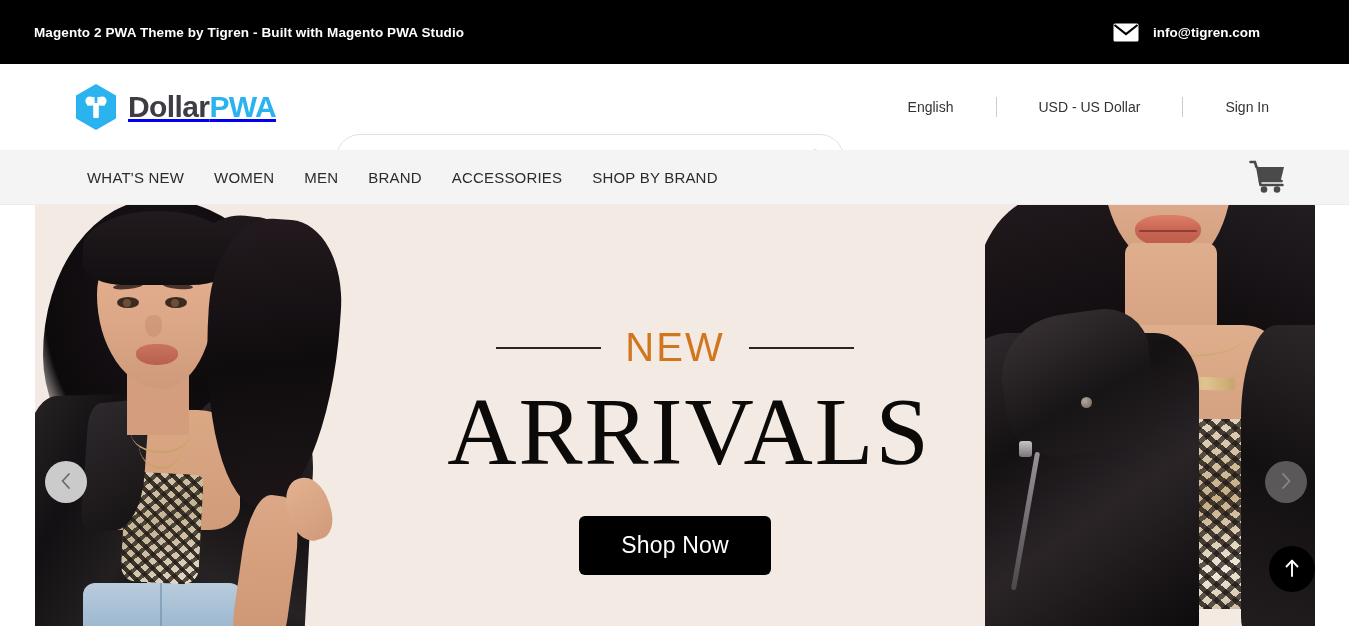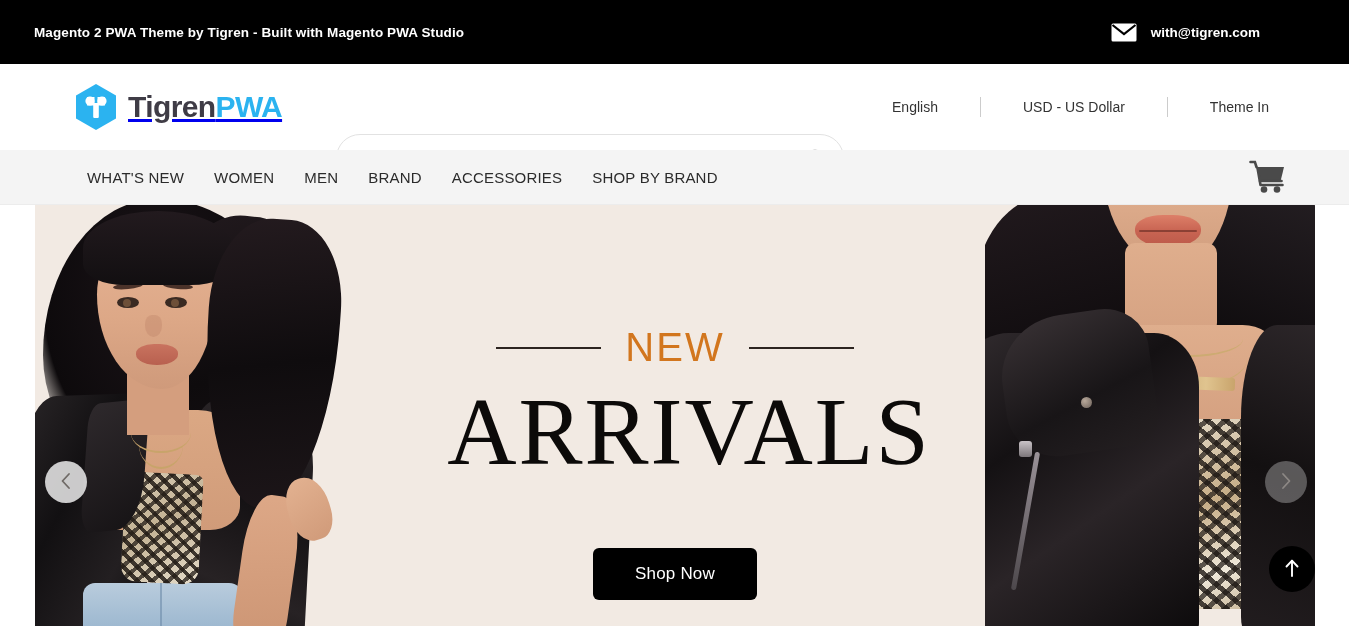"with@tigren.com" span.topbar-email { text: with@tigren.com -> info@tigren.com }
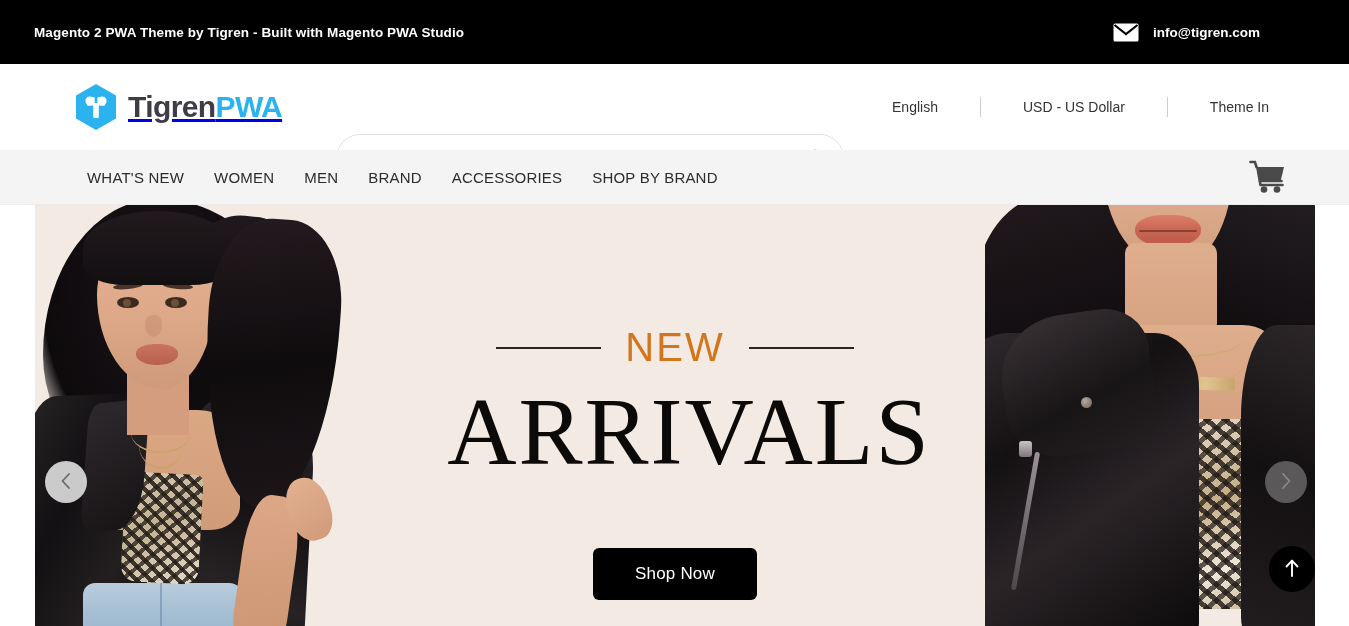"Tigren" span.logo-tigren { text: Tigren -> Dollar }
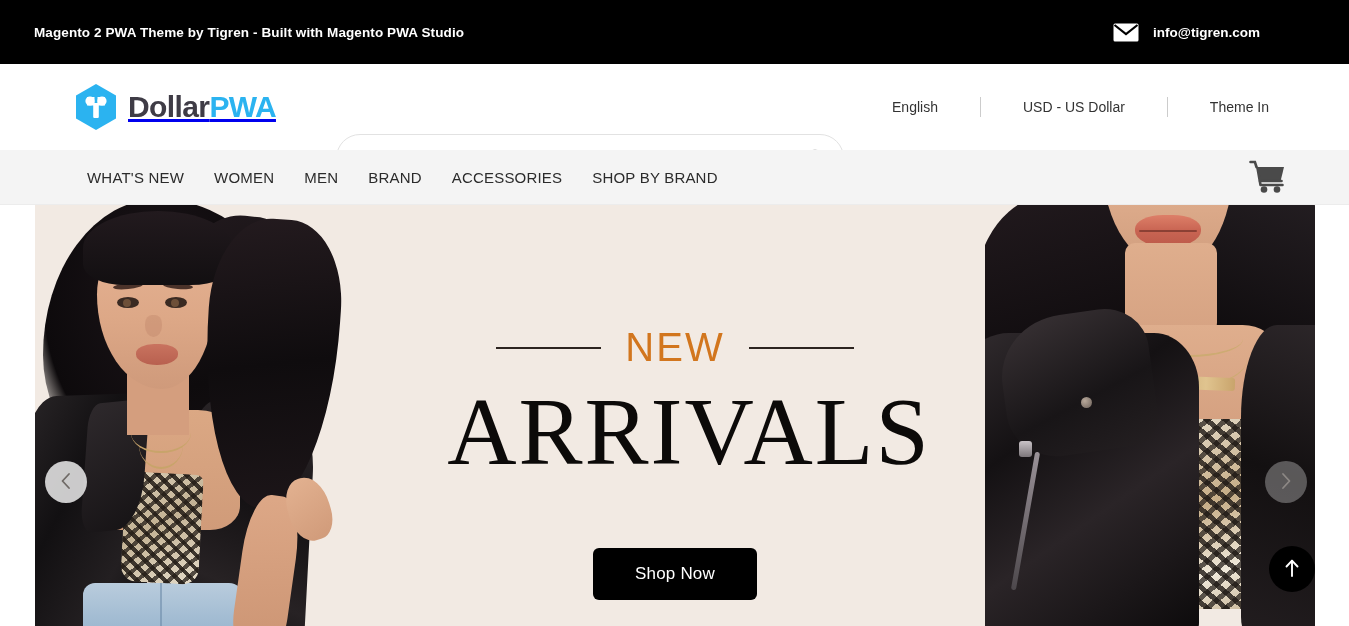"Theme In" a.hlink { text: Theme -> Sign }
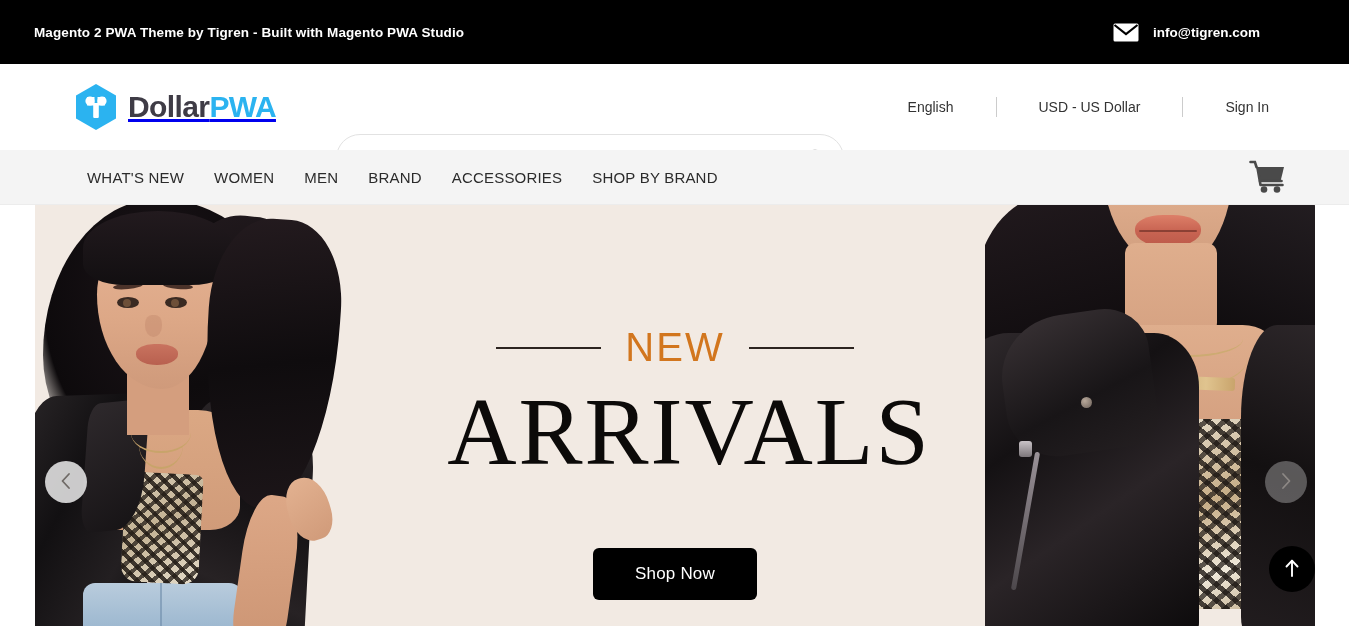"Shop Now" .shop-now-btn { font-size: 17px -> 23px; margin-top: 68px -> 36px }
